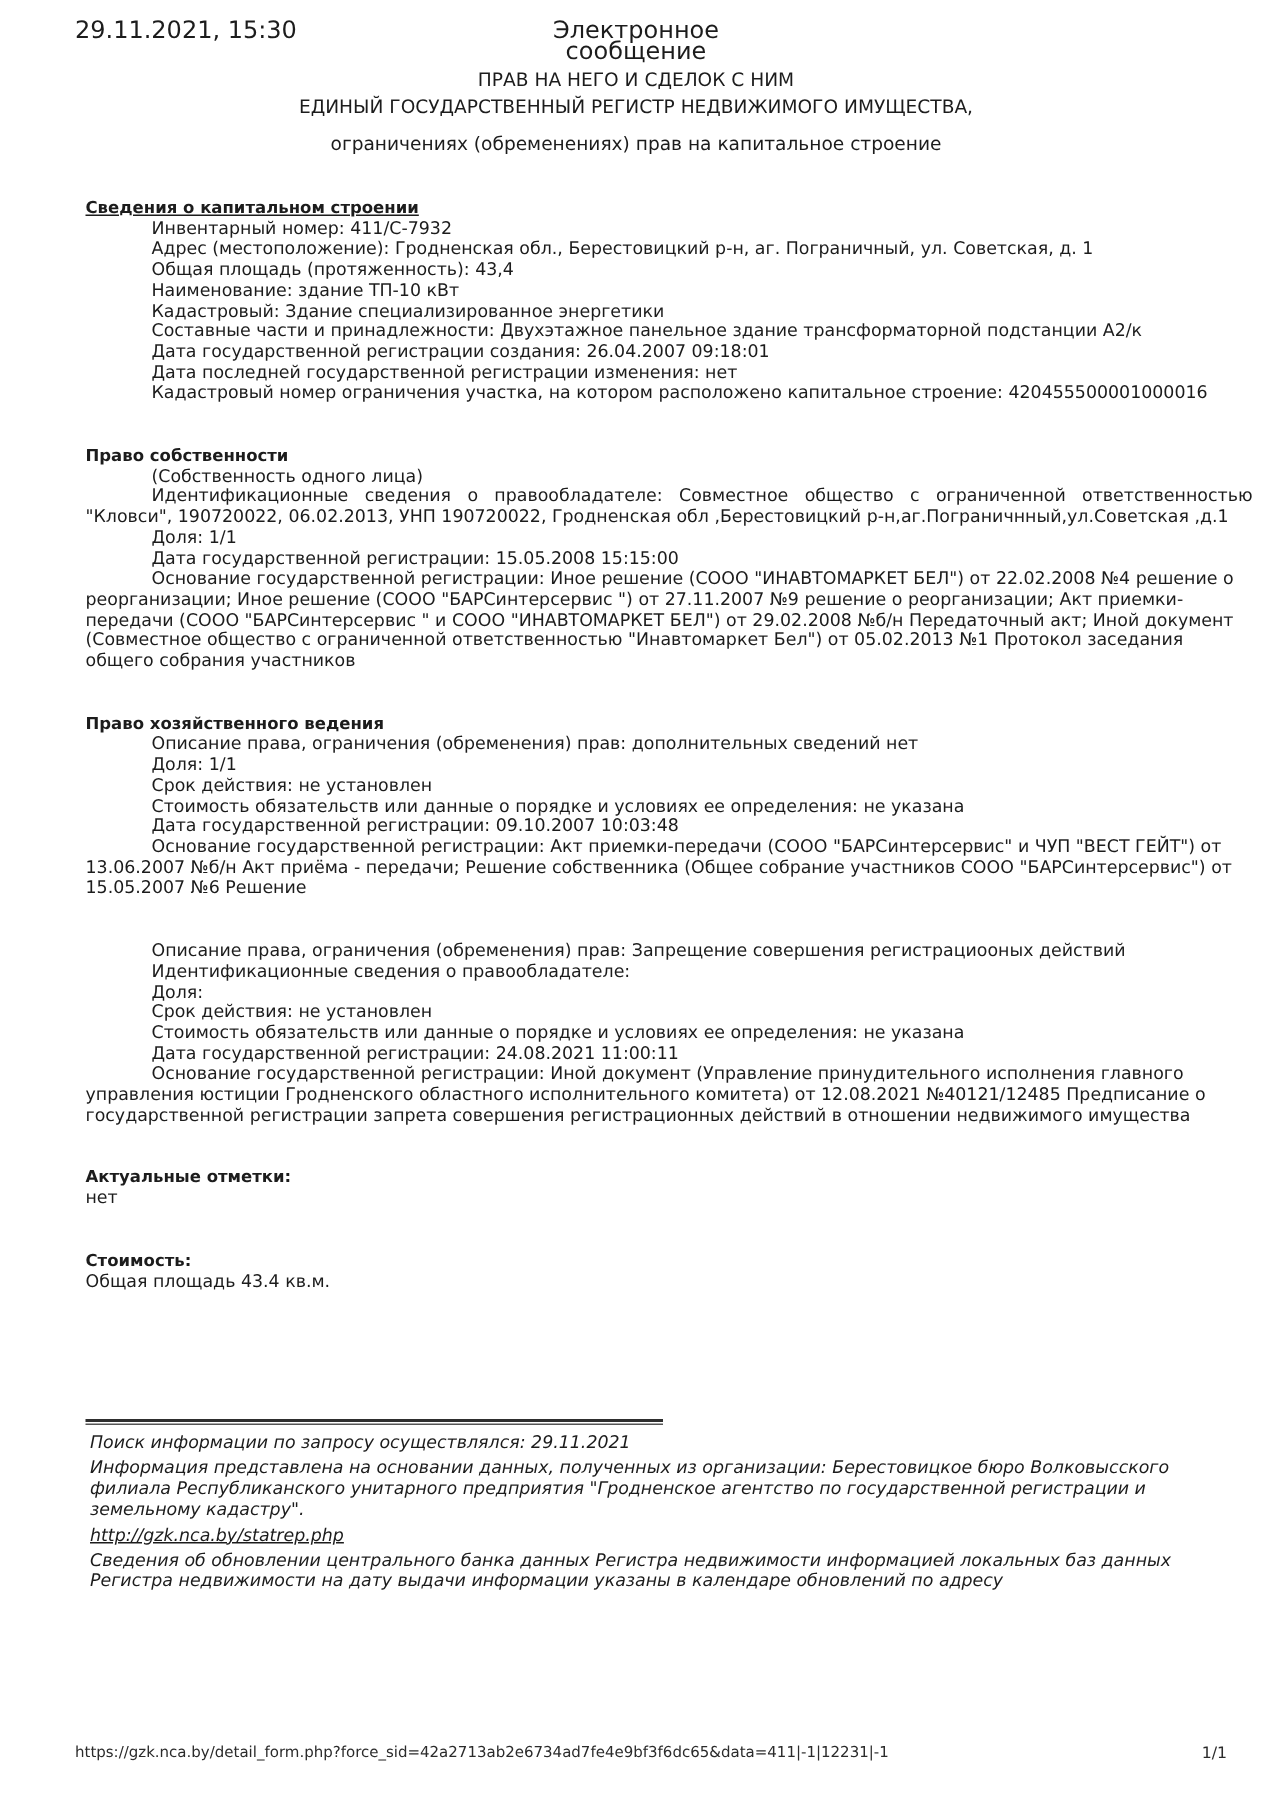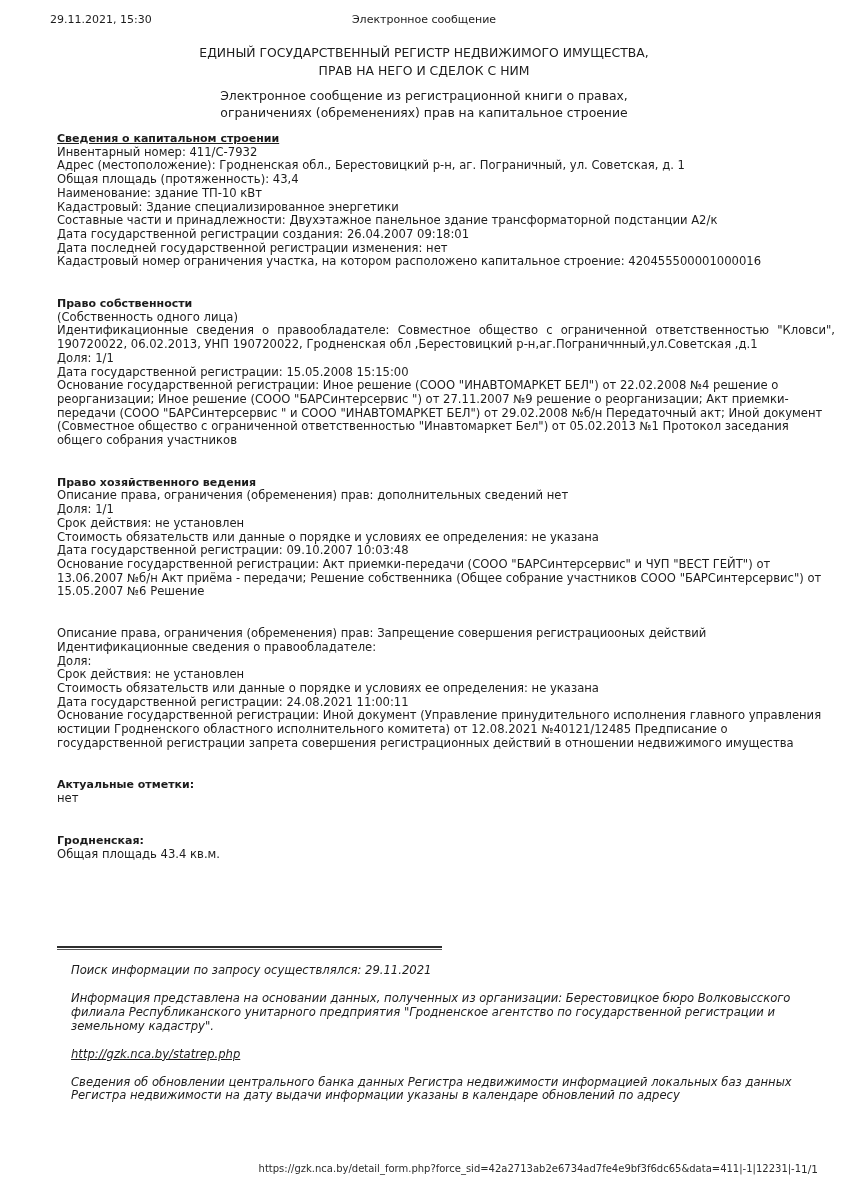"29.11.2021, 15:30" .print-header { font-size: 11px -> 16px }
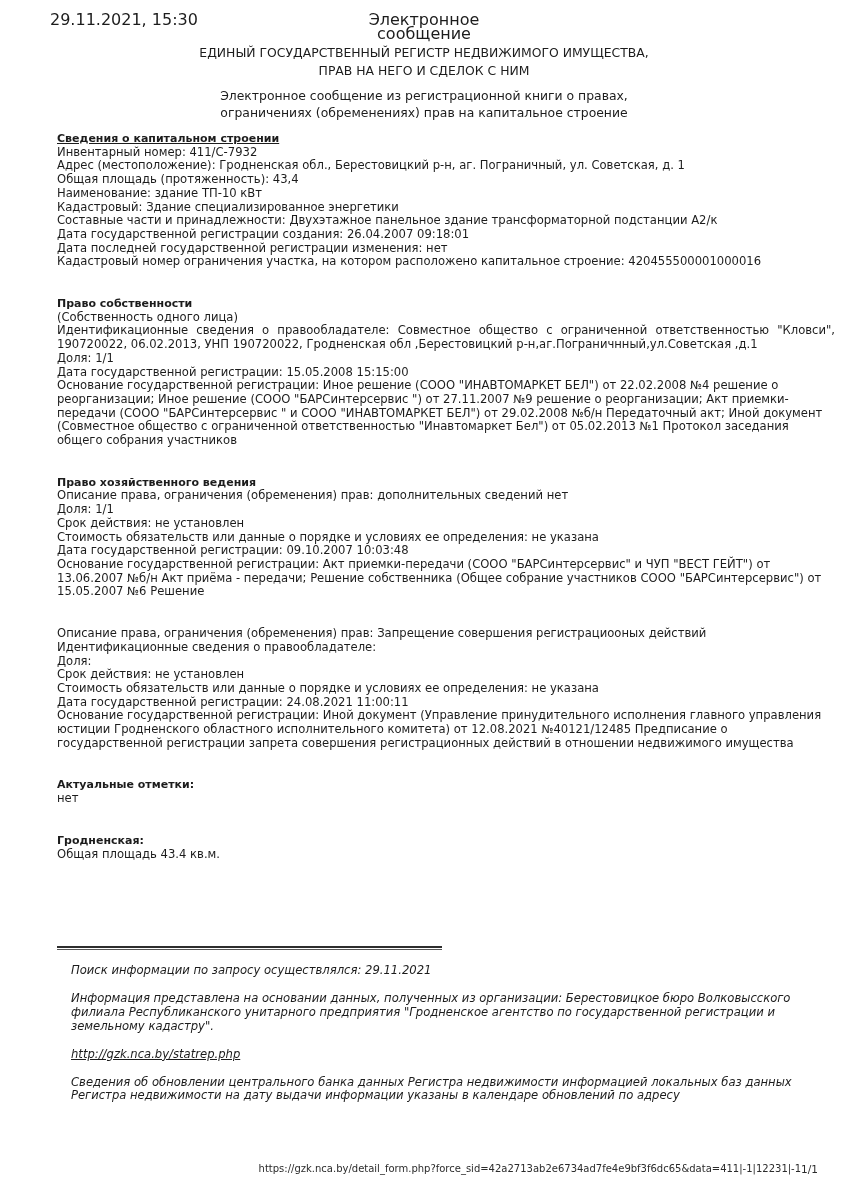"ЕДИНЫЙ ГОСУДАРСТВЕННЫЙ РЕГИСТР" div { order: before "ПРАВ НА НЕГО И СДЕЛОК" -> after "ПРАВ НА НЕГО И СДЕЛОК" }
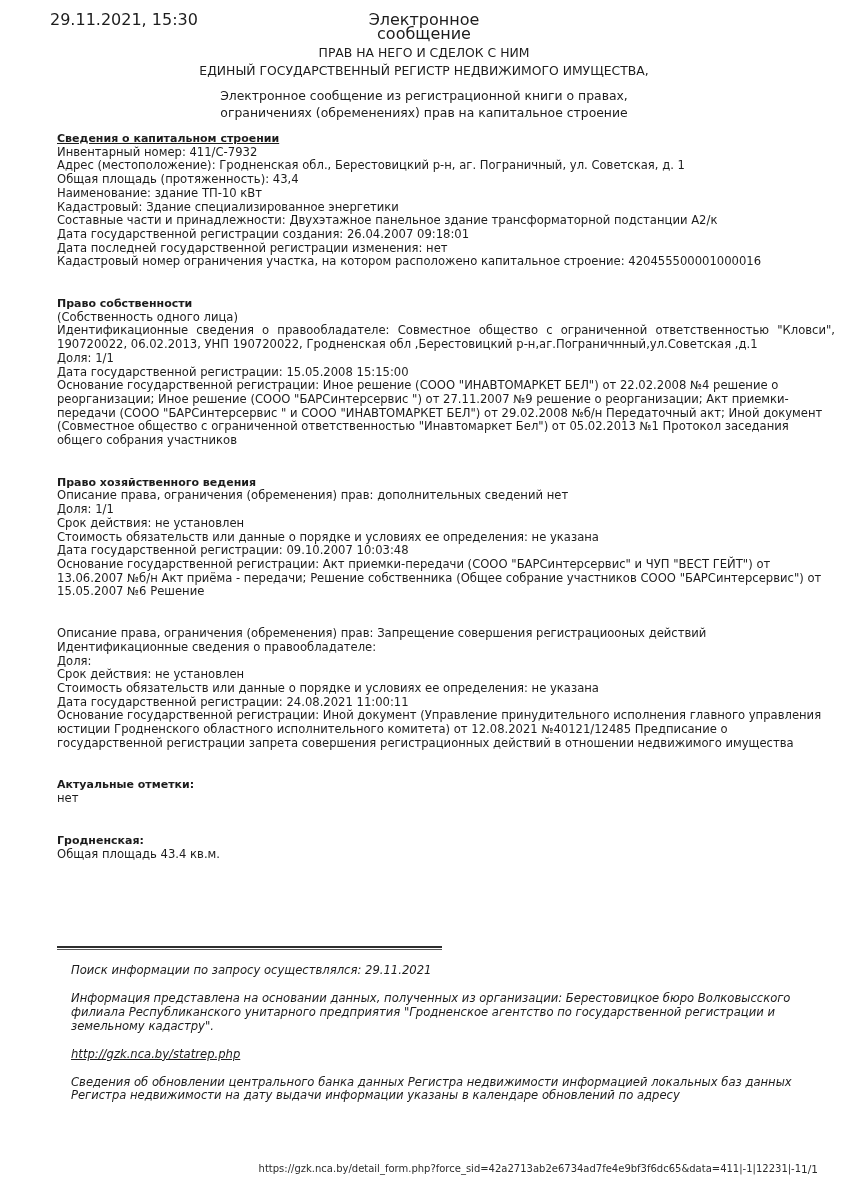"Электронное сообщение из регистрационной" div { html: <div>Электронное сообщение из регистрационной книги о правах,</div> -> none }
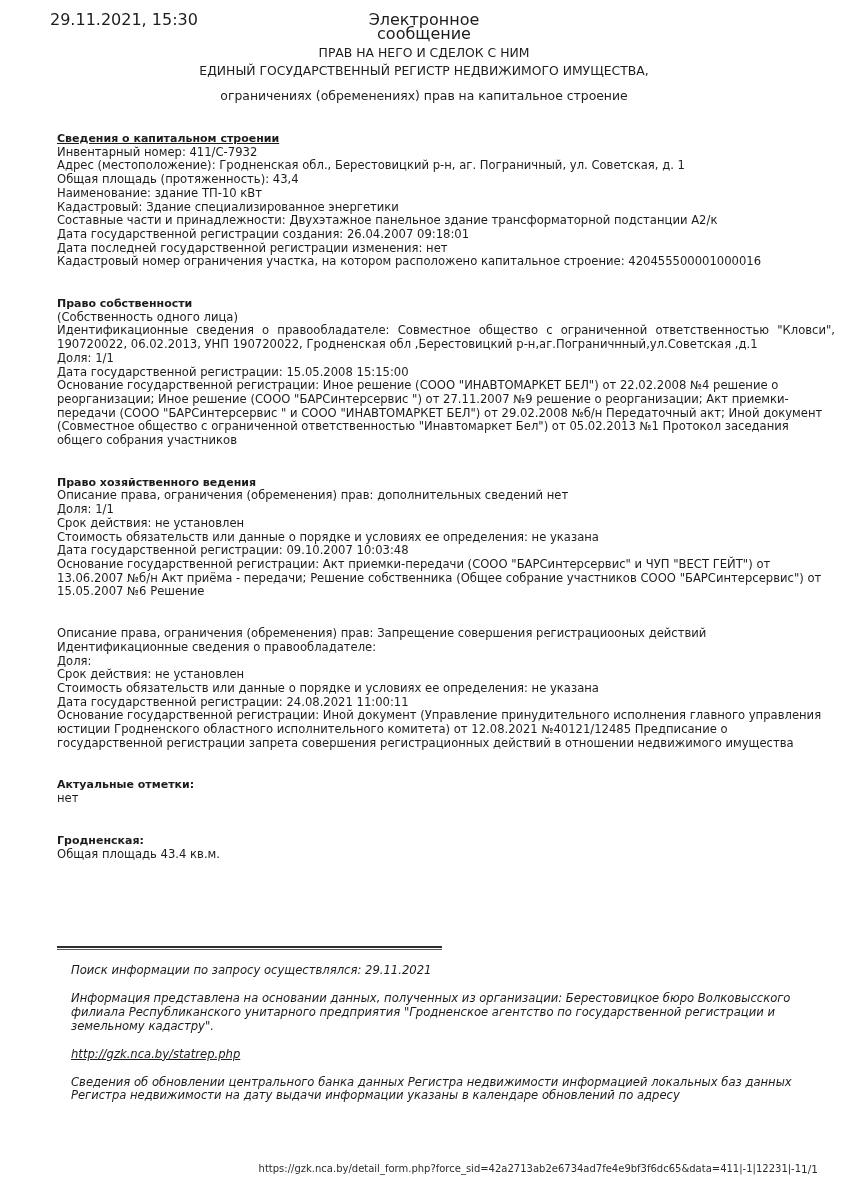"Инвентарный номер:" .lbl { margin-left: none -> 44px }
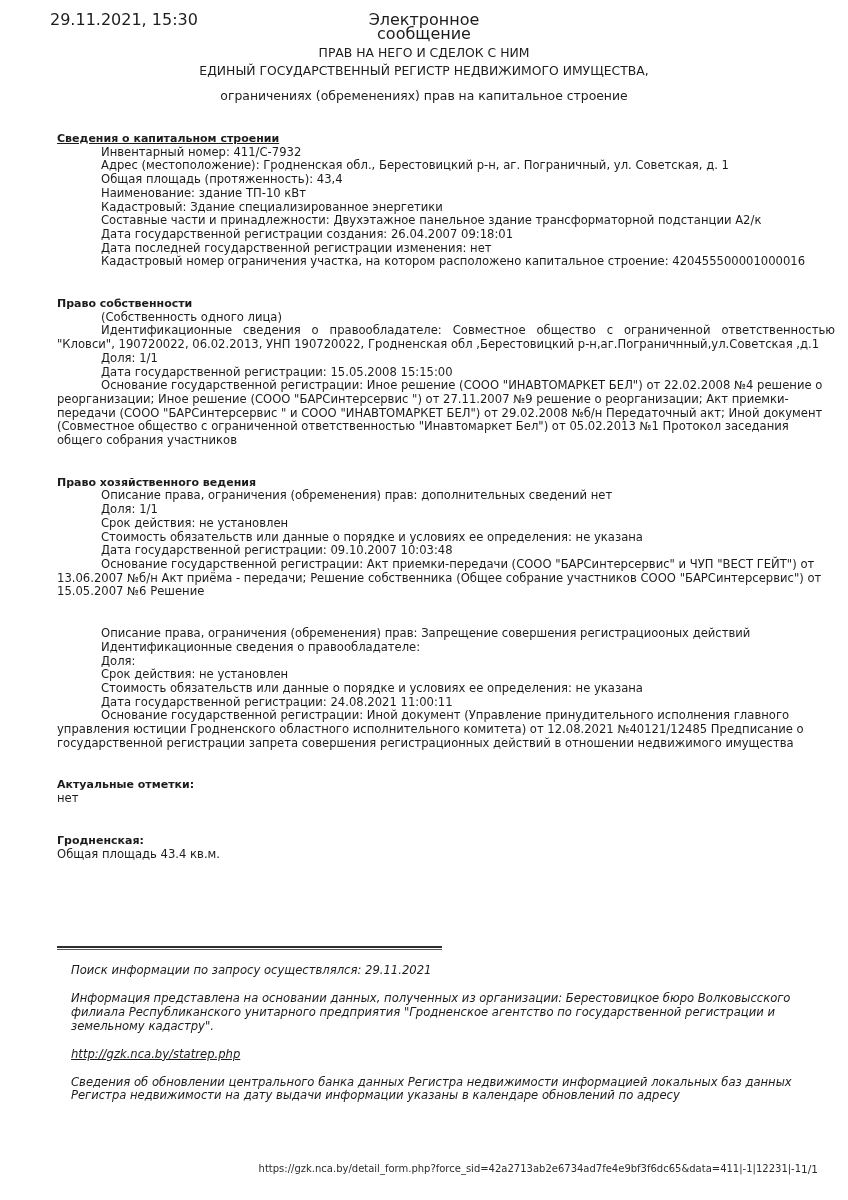"Гродненская:" div.sec-heading { text: Гродненская -> Стоимость }
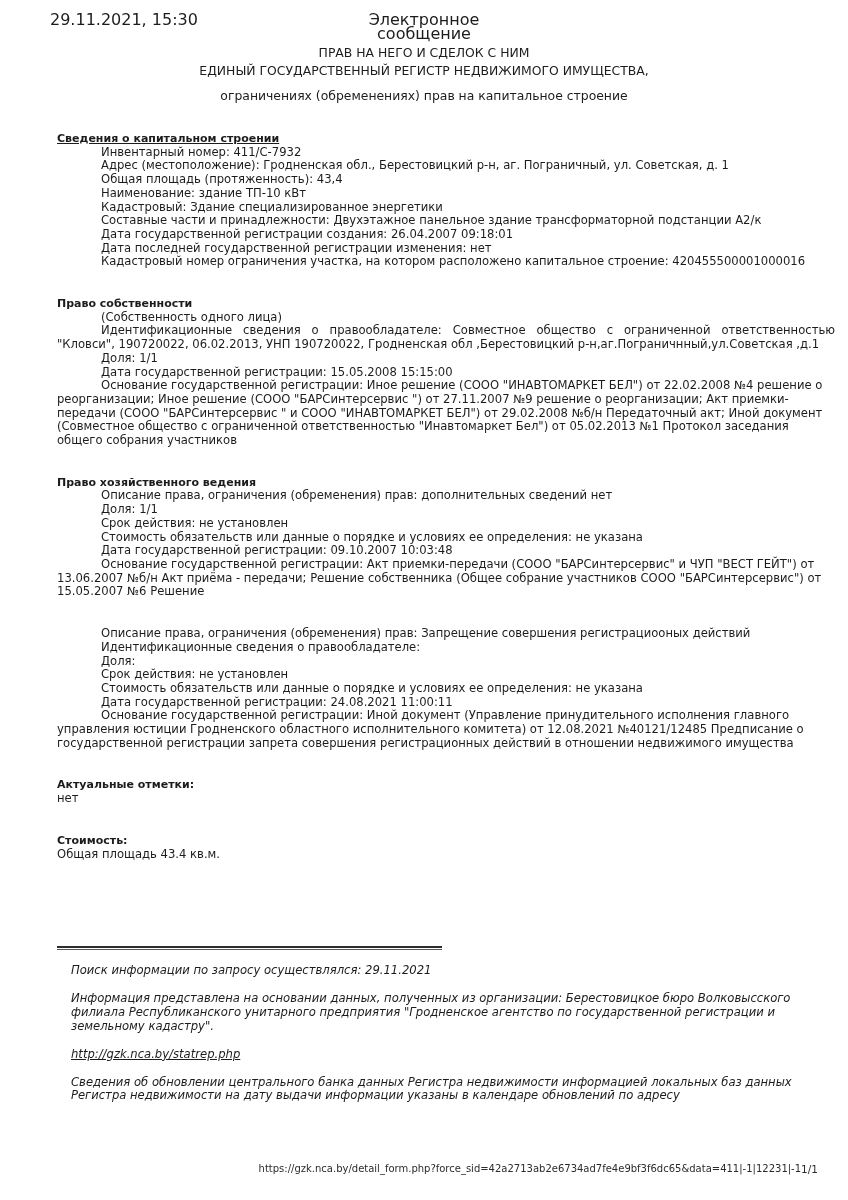"Поиск информации по запросу" .note { margin: 14px -> 3px }
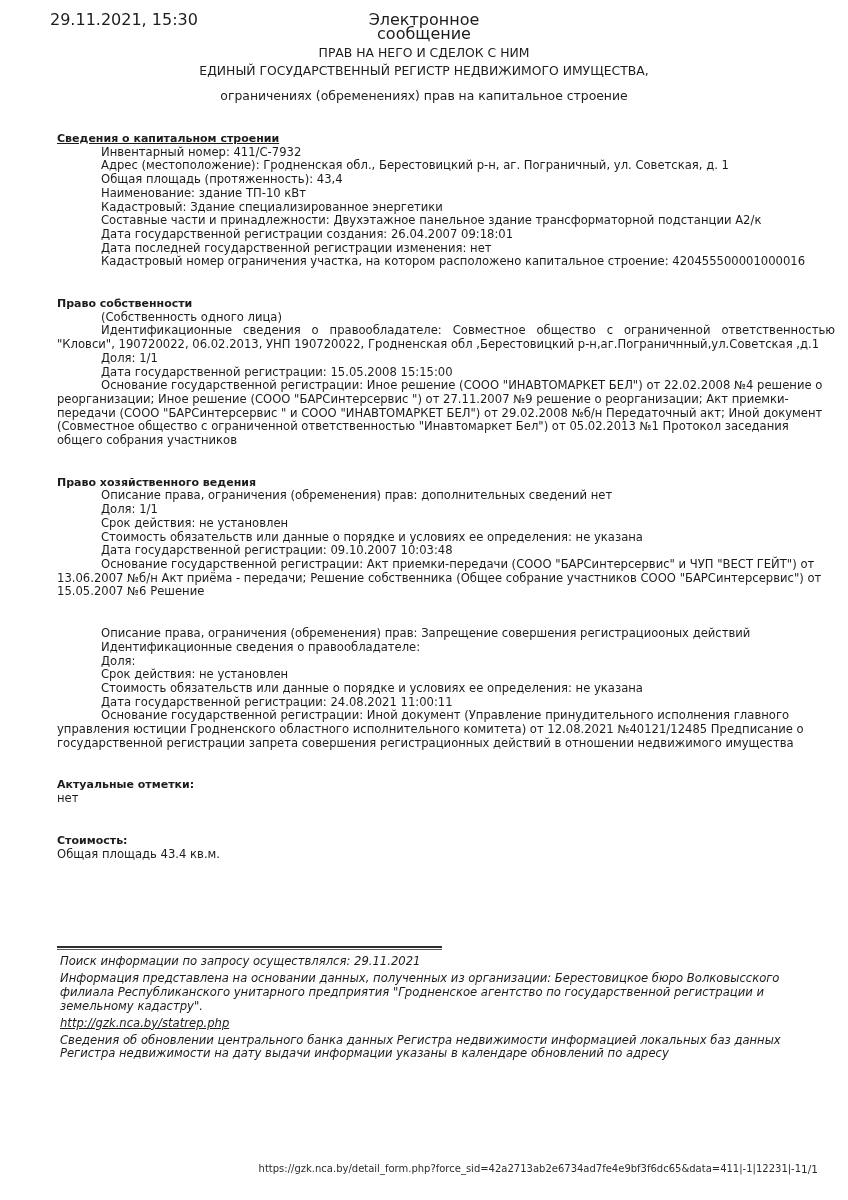"https://gzk.nca.by/detail_form.php?force" .page-footer { justify-content: flex-end -> space-between }
